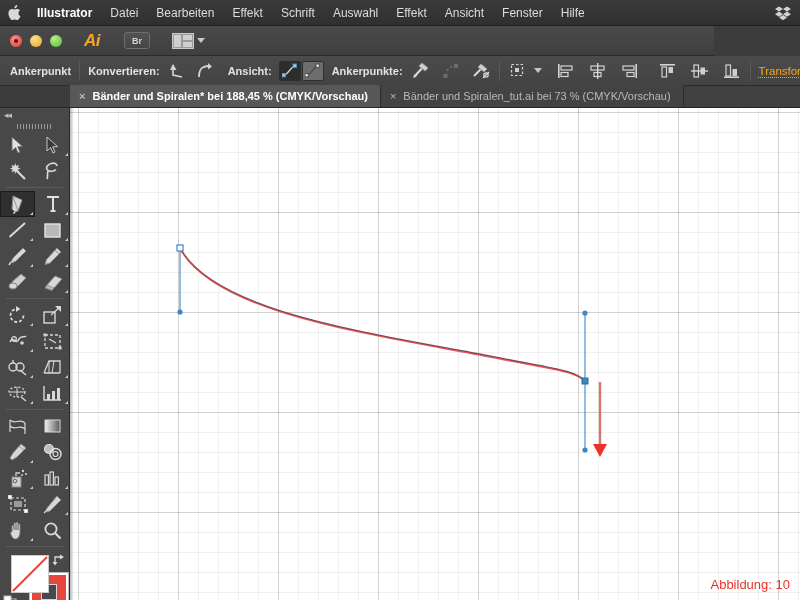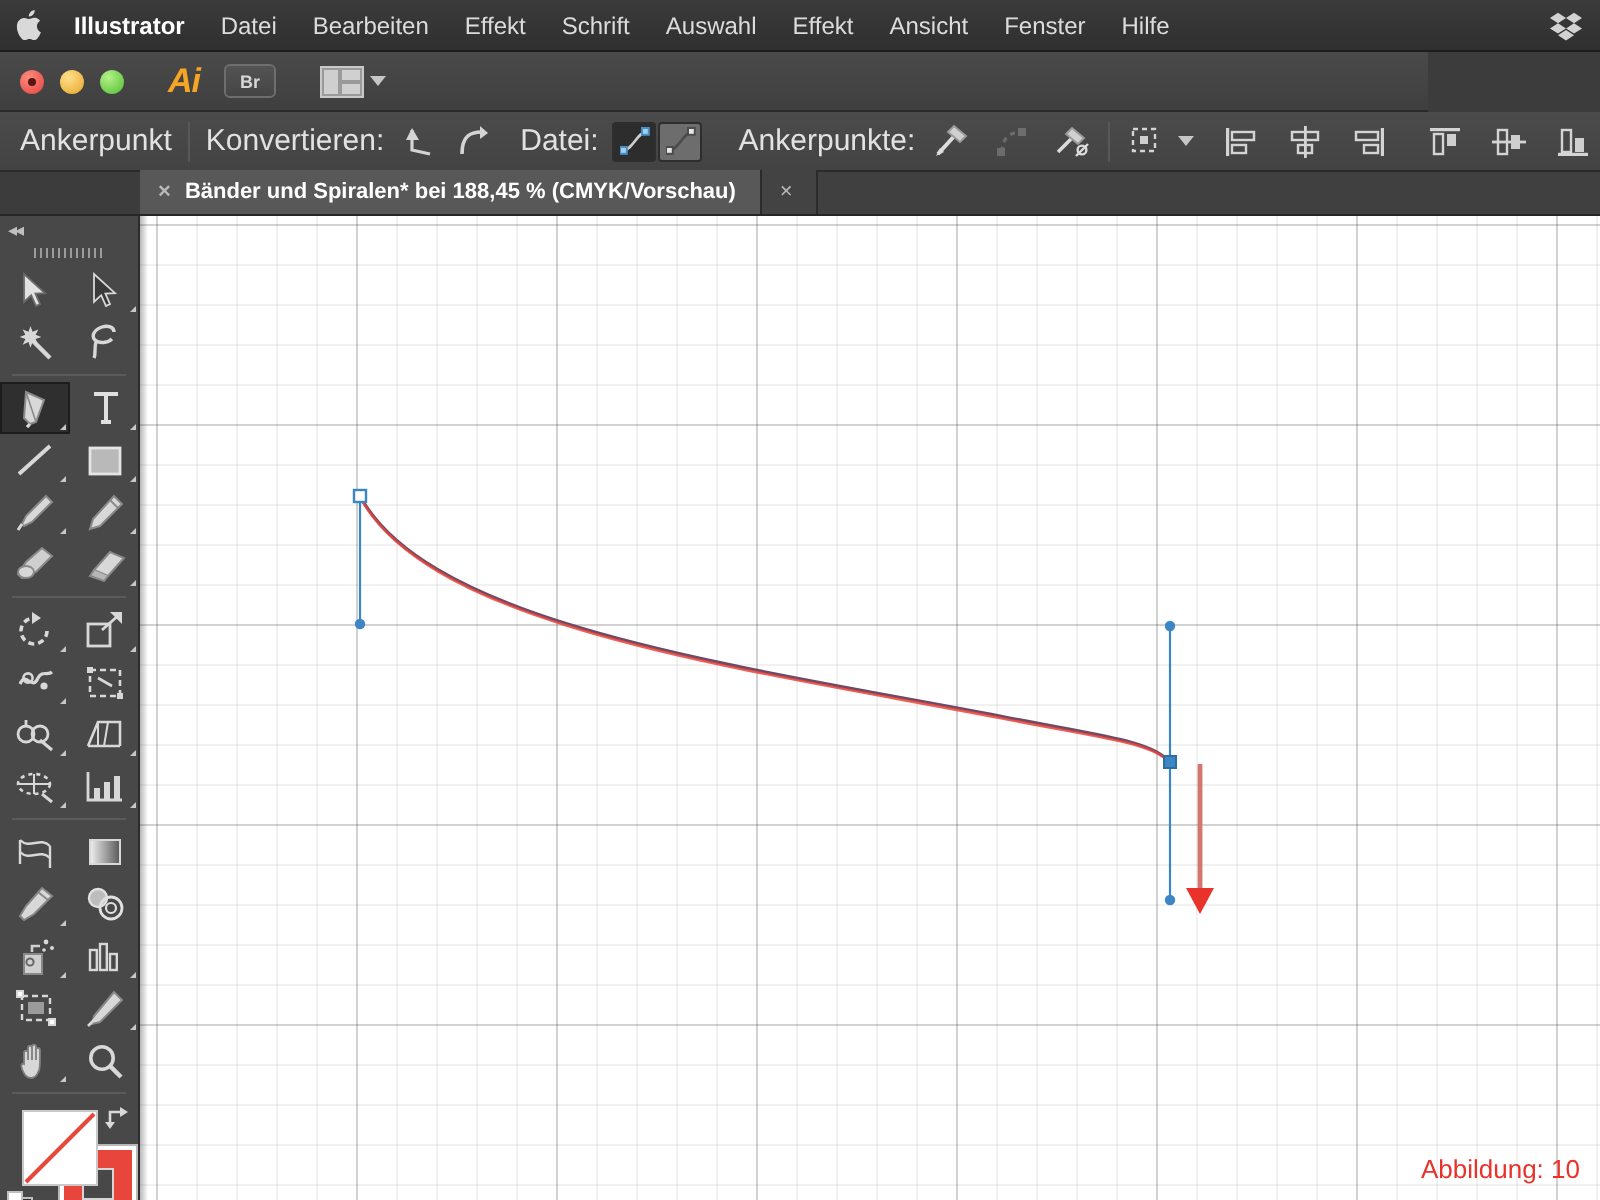"Br" .br-btn { margin-left: 12px -> 24px }
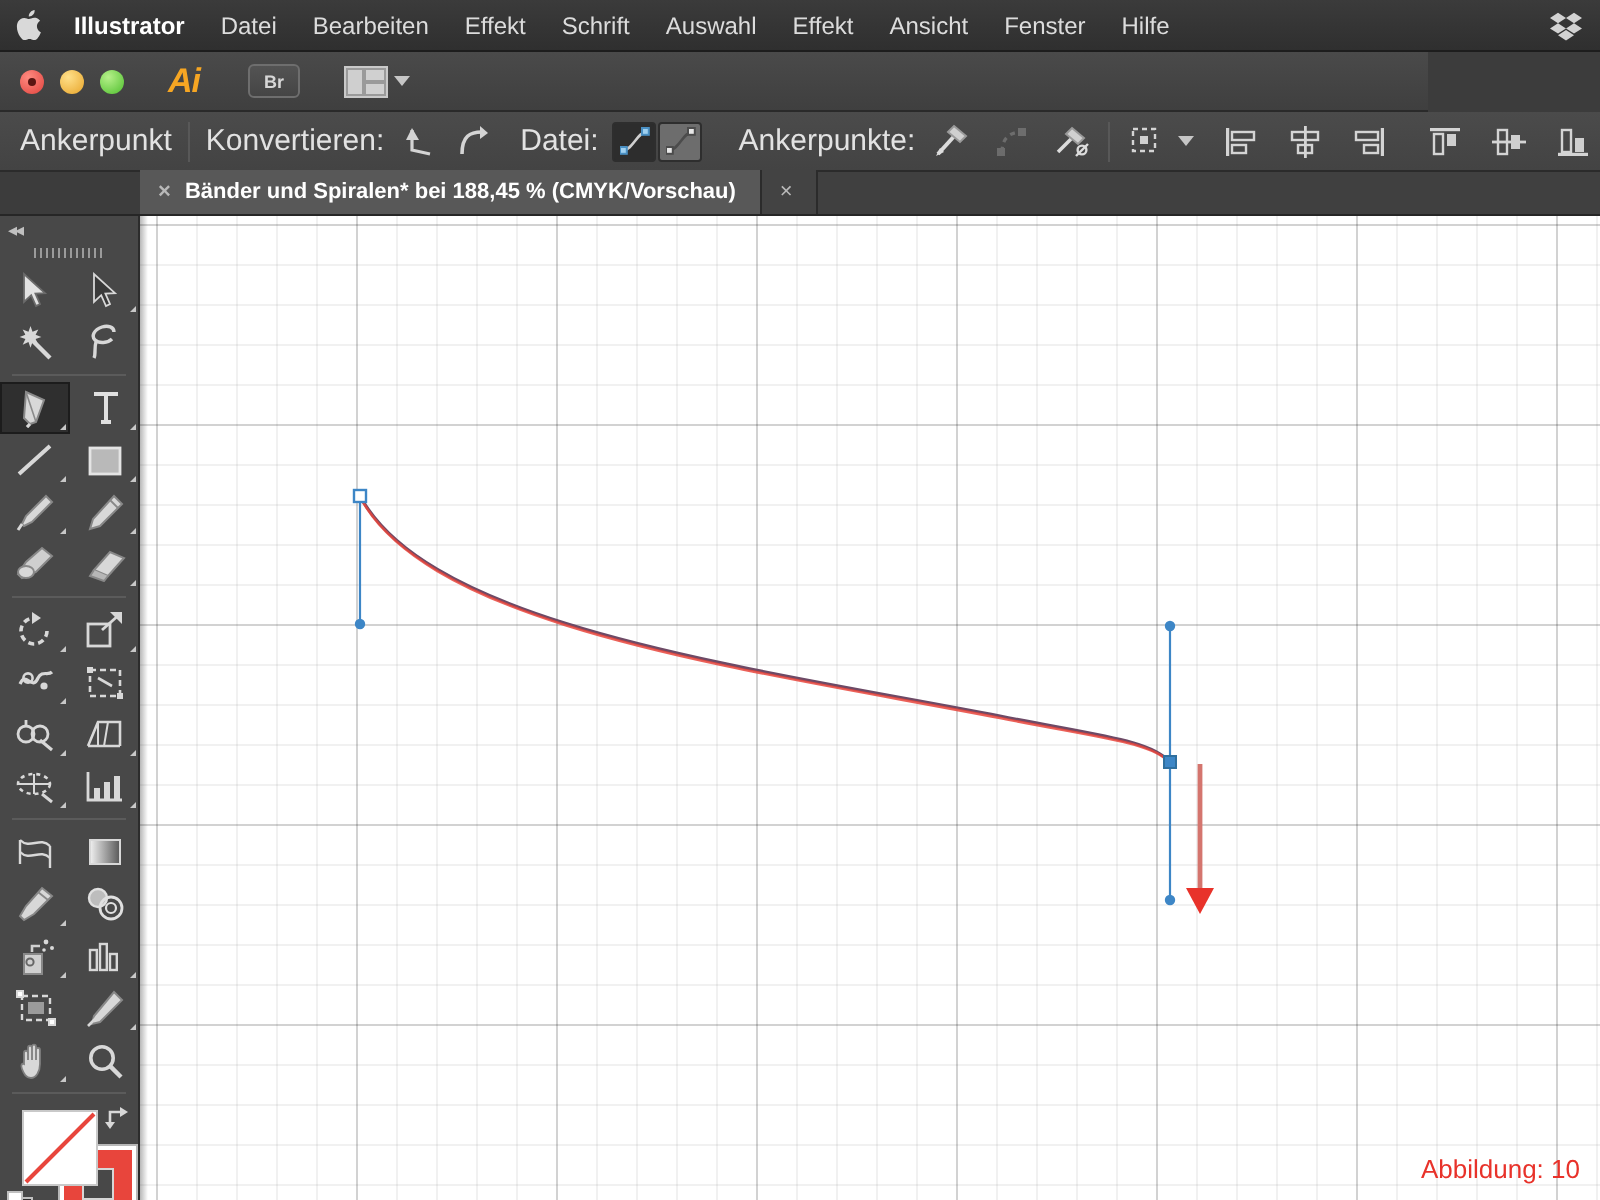"Ankerpunkt" .cb-label { font-size: 15px -> 11px; font-weight: none -> bold }
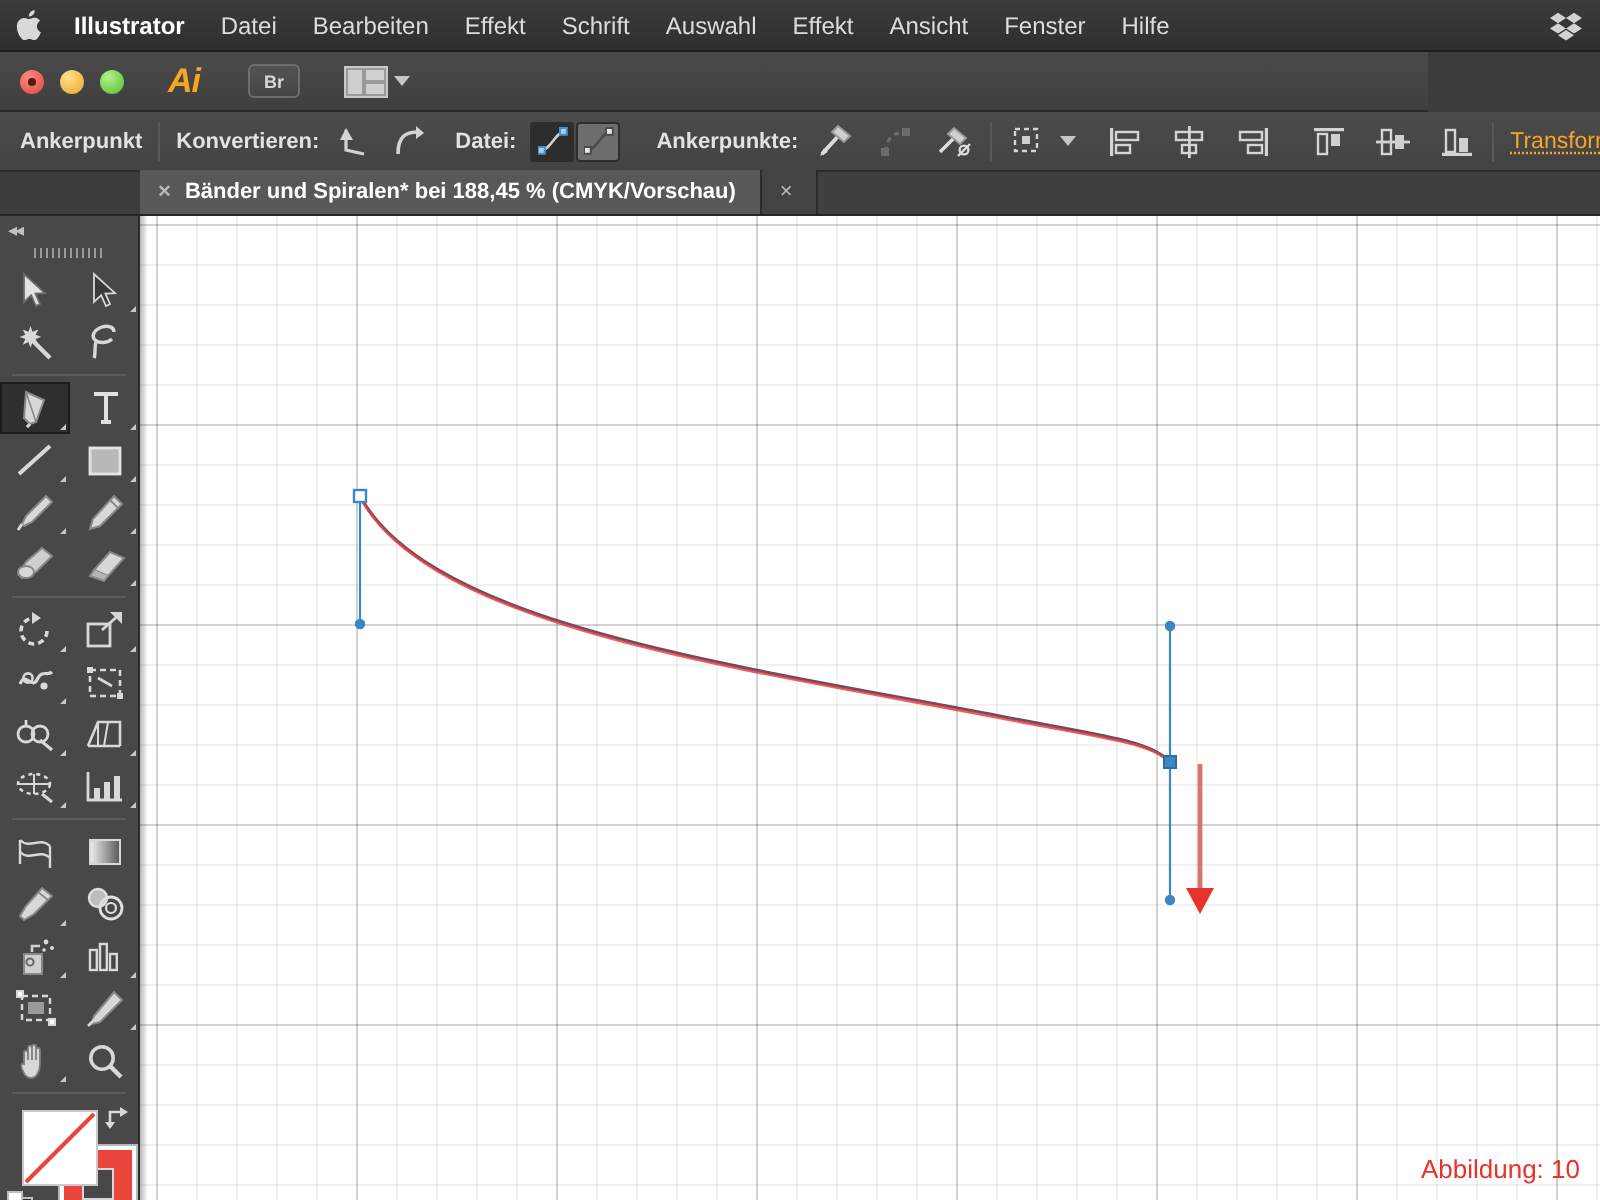"Datei:" div.cb-label { text: Datei -> Ansicht }
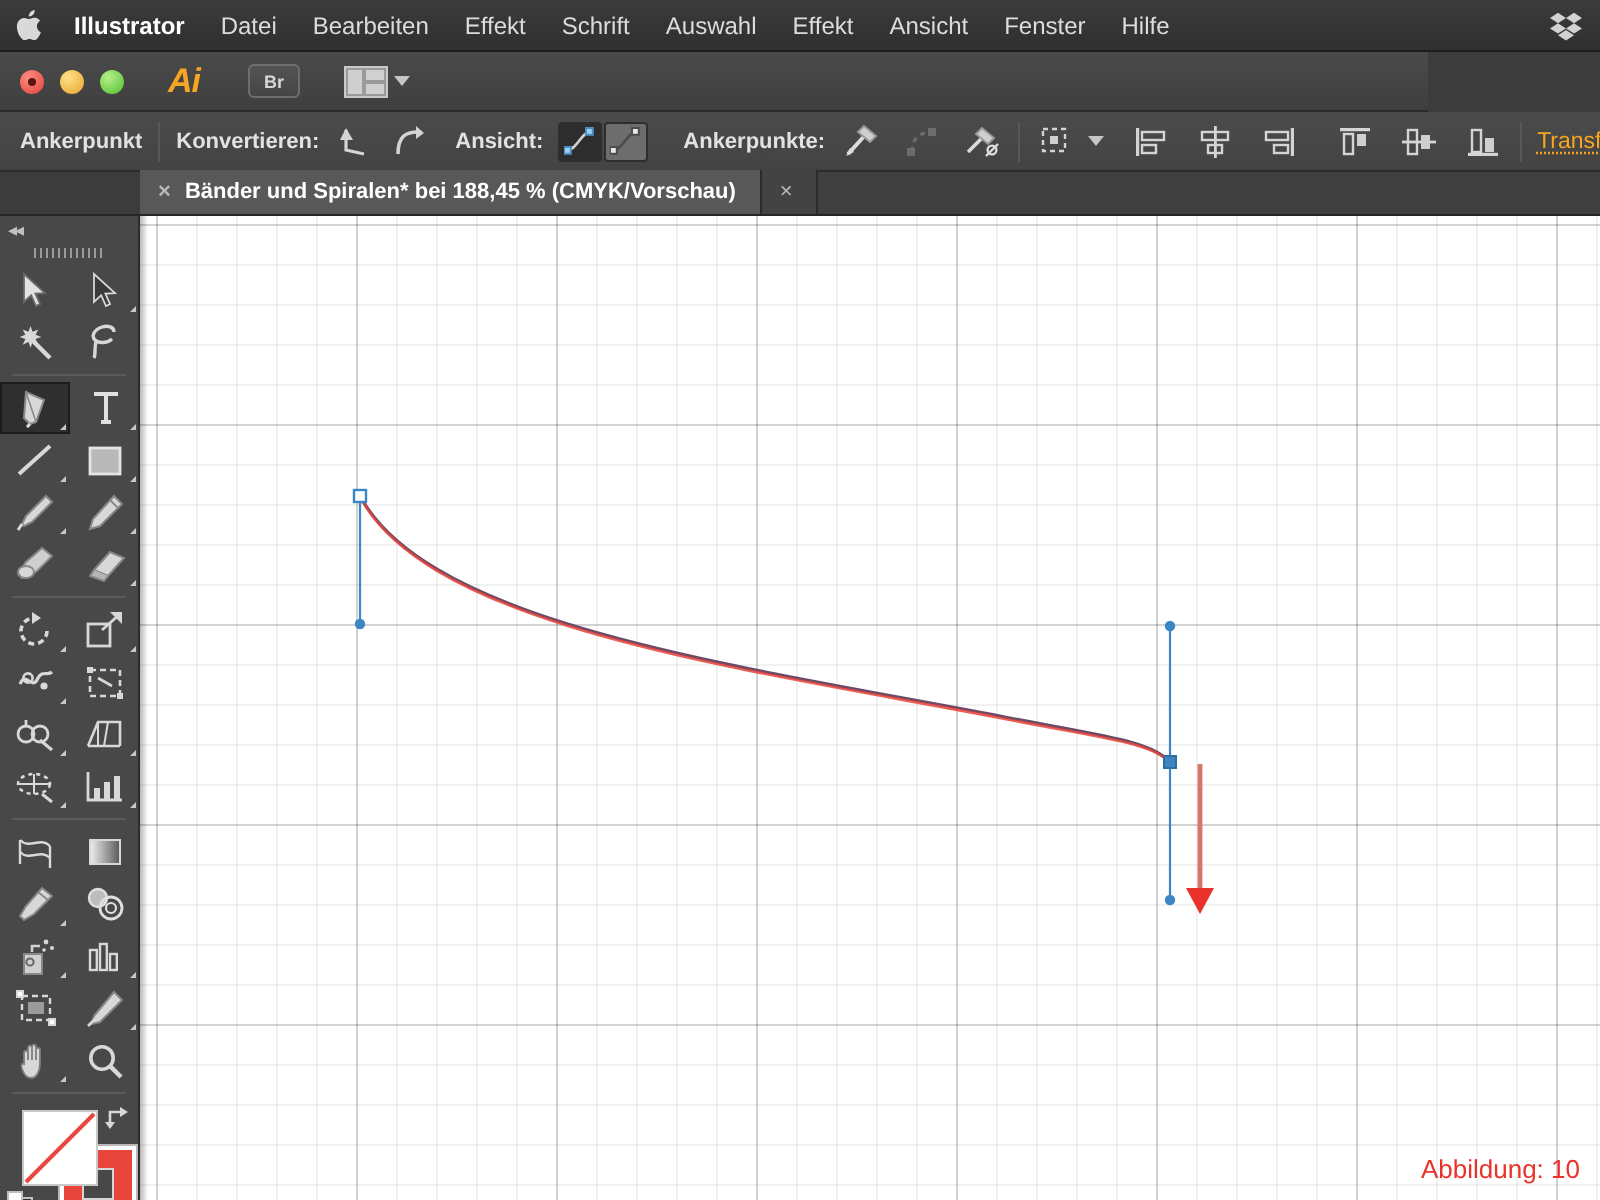"Ankerpunkte:" div.cb-label { margin-left: 18px -> 8px }
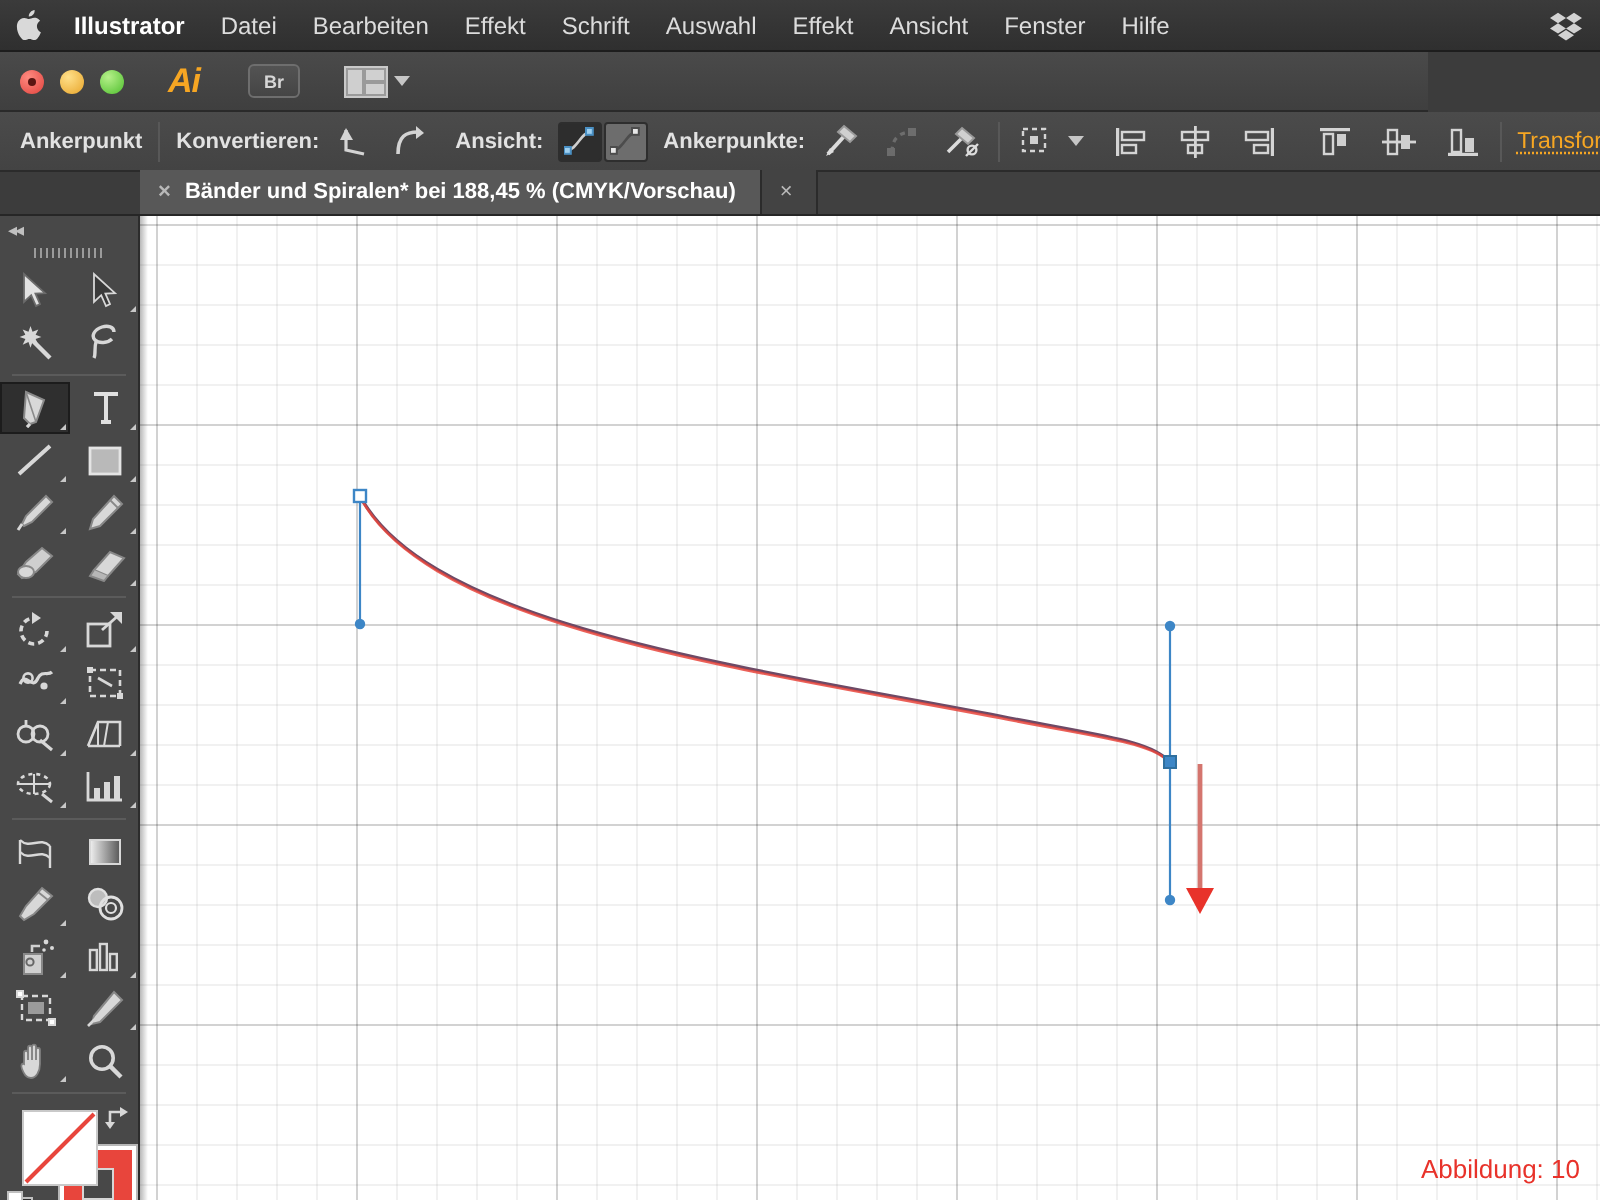"Bänder und Spiralen_tut.ai bei 73" span { html: none -> <span>Bänder und Spiralen_tut.ai bei 73 % (CMYK/Vorschau)</span> }
